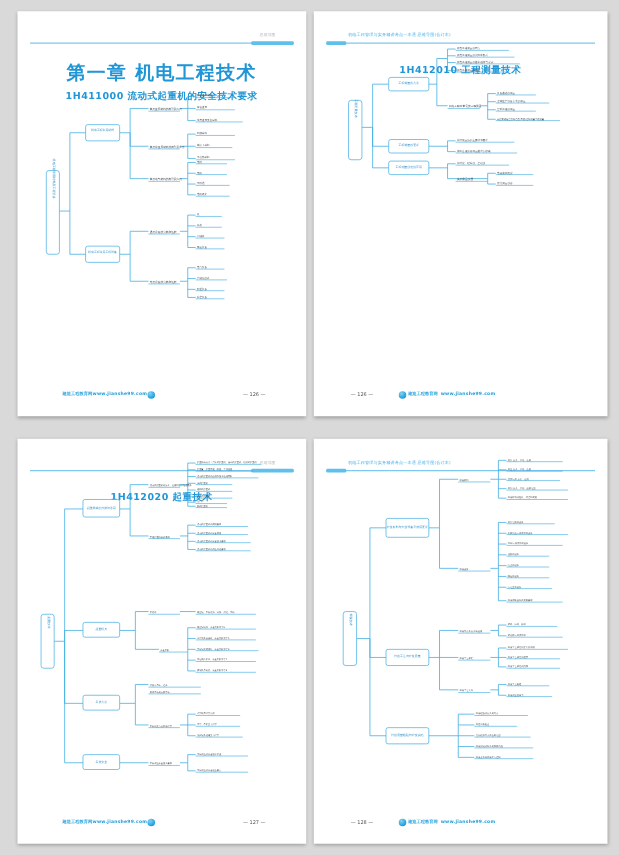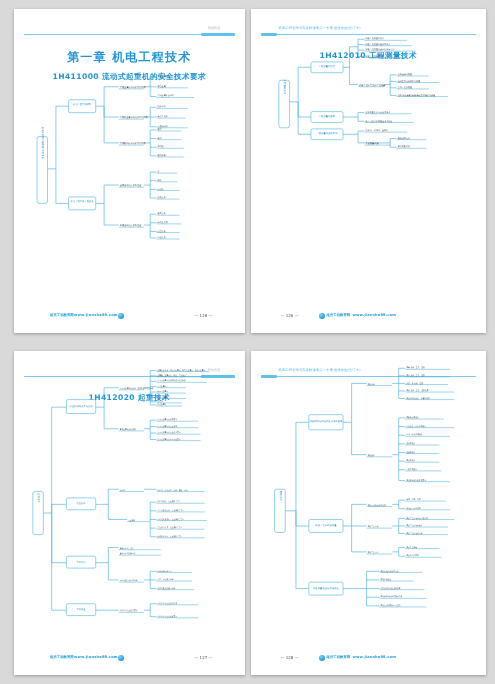"第一章 机电工程技术" .chapter-title { font-size: 12px -> 15px }
